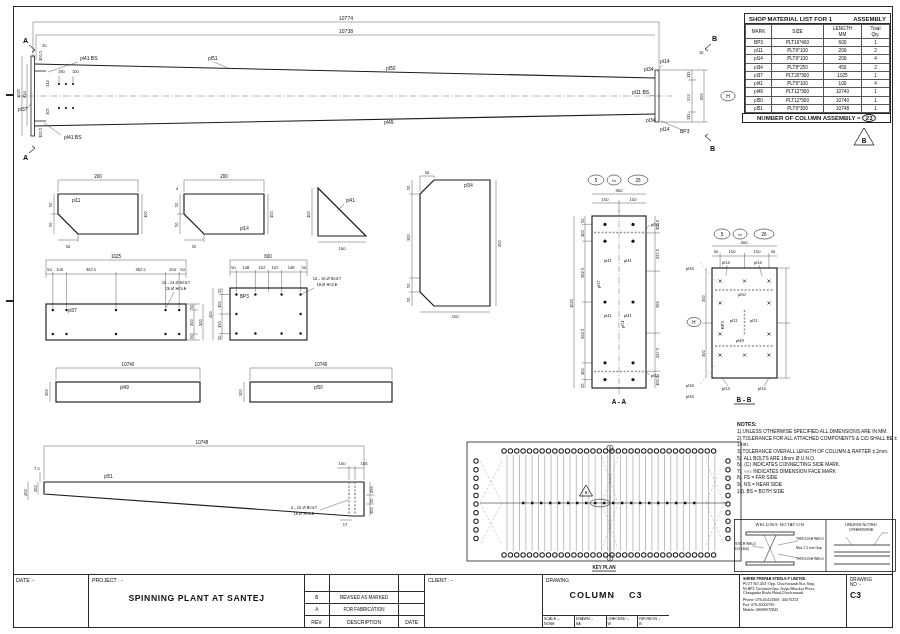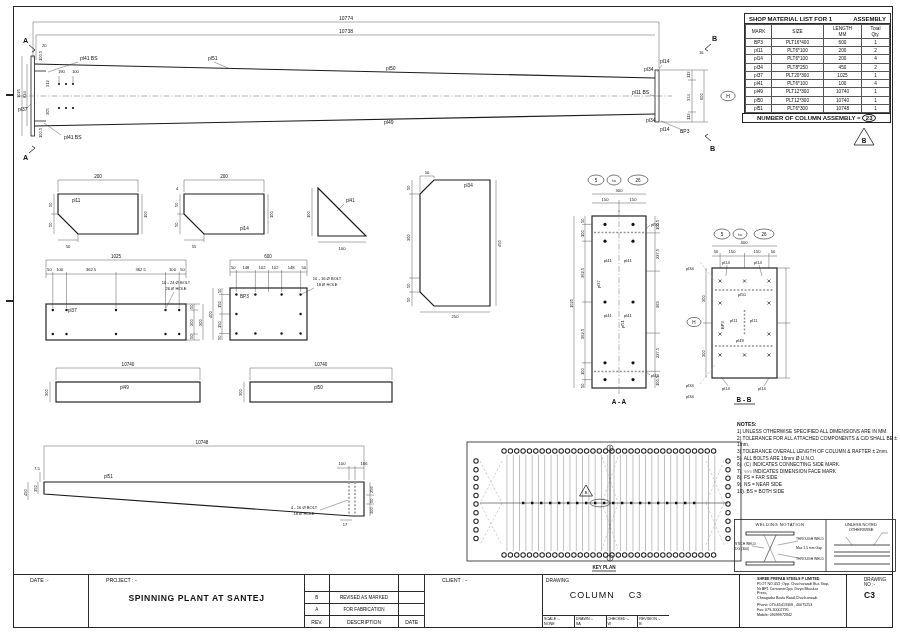"SPINNING PLANT AT SANTEJ" .cell { padding: 2px 17px -> 2px 3px }
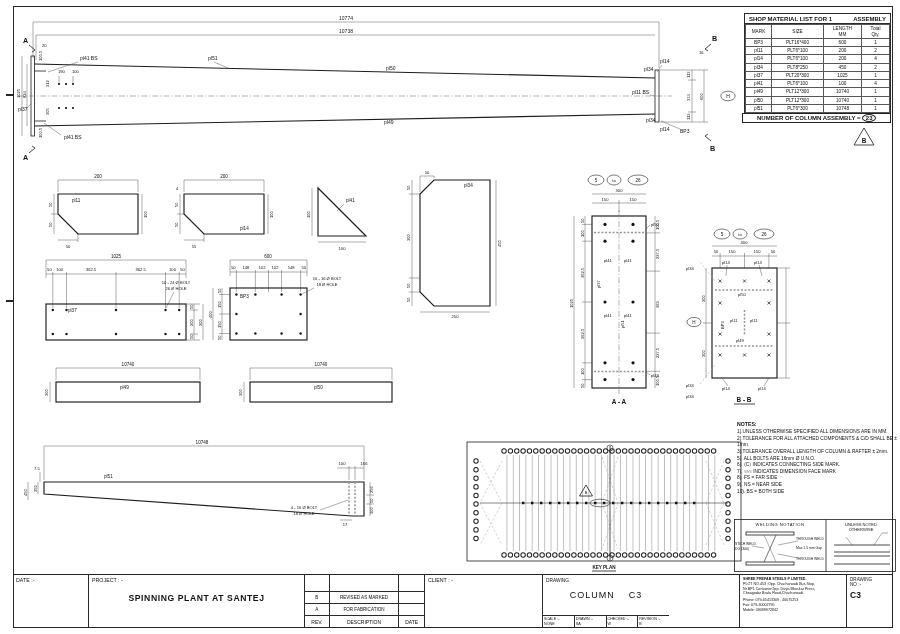"COLUMN C3" .dwg-name { font-weight: normal -> bold }
